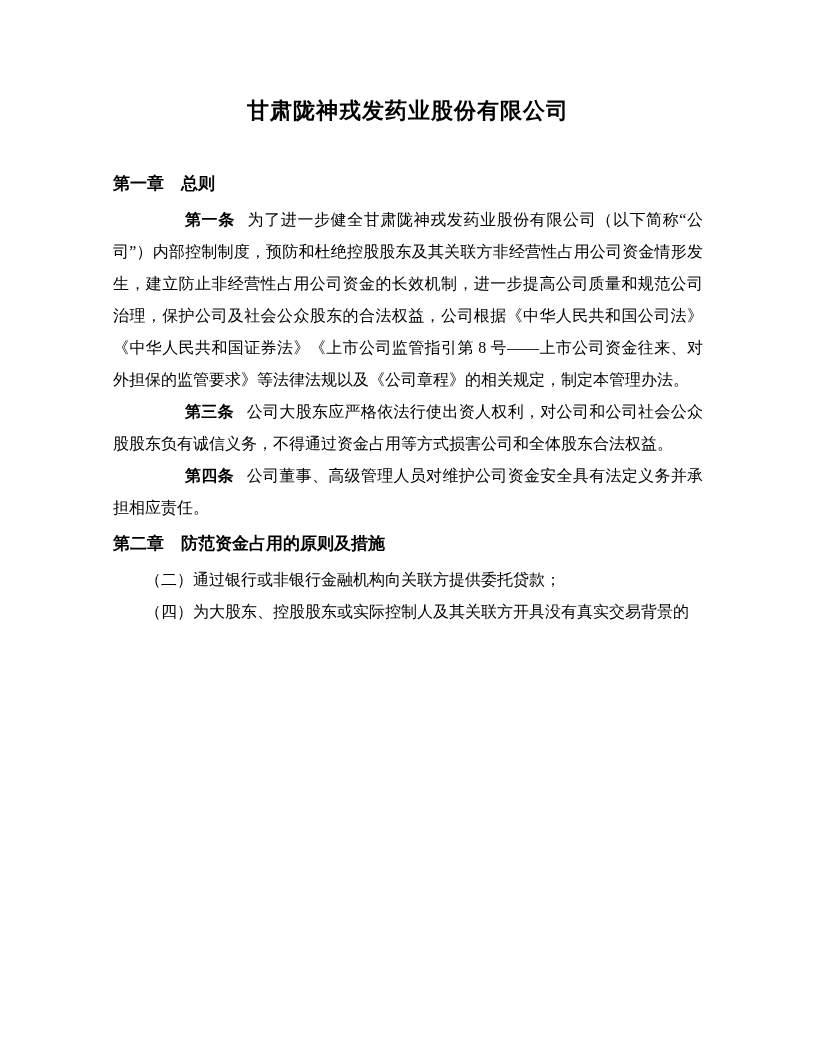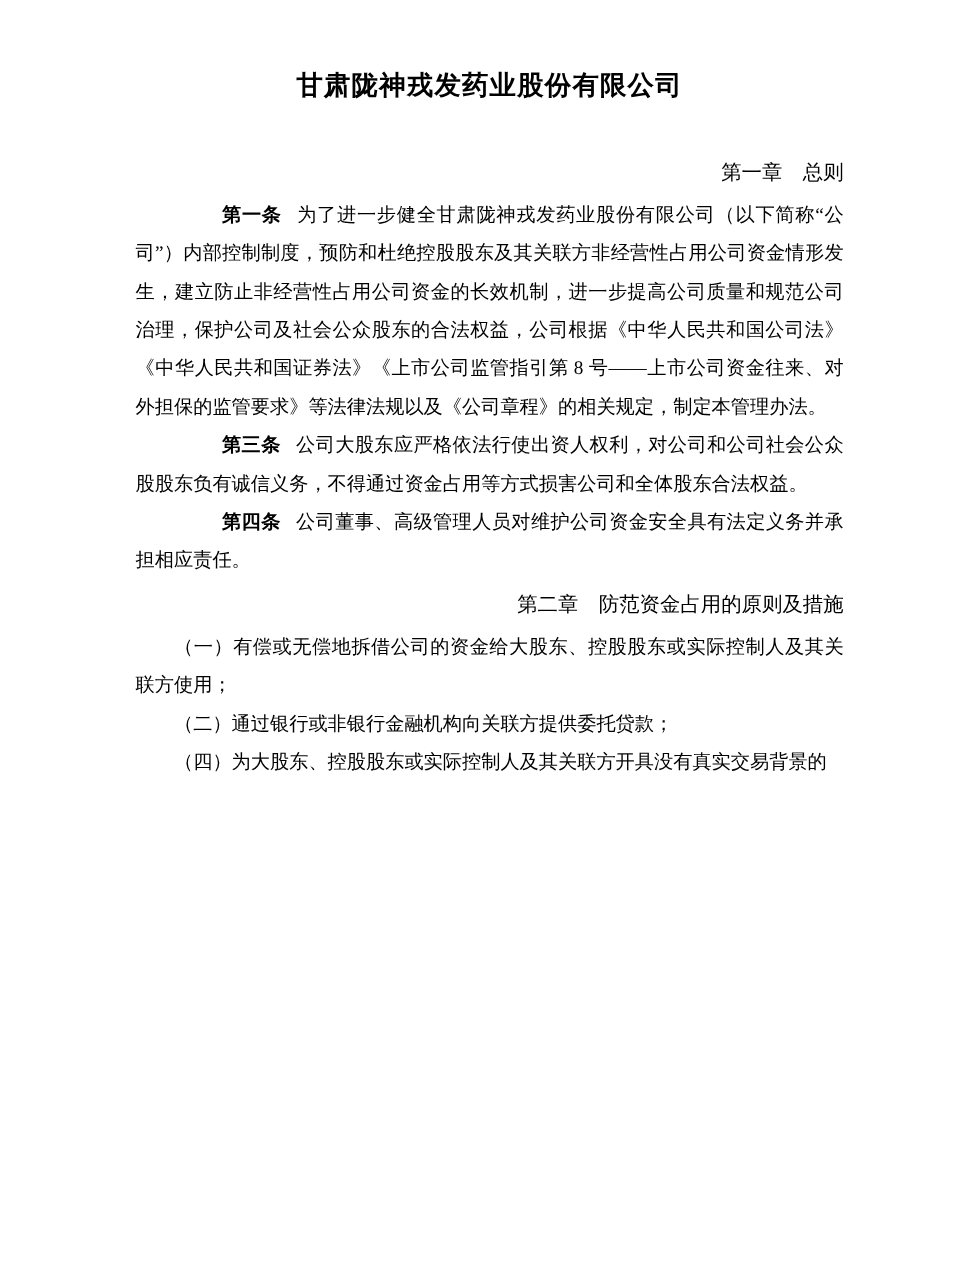"甘肃陇神戎发药业股份有限公司" .page { padding: 48px 113px 0 113px -> 88px 113px 0 113px }
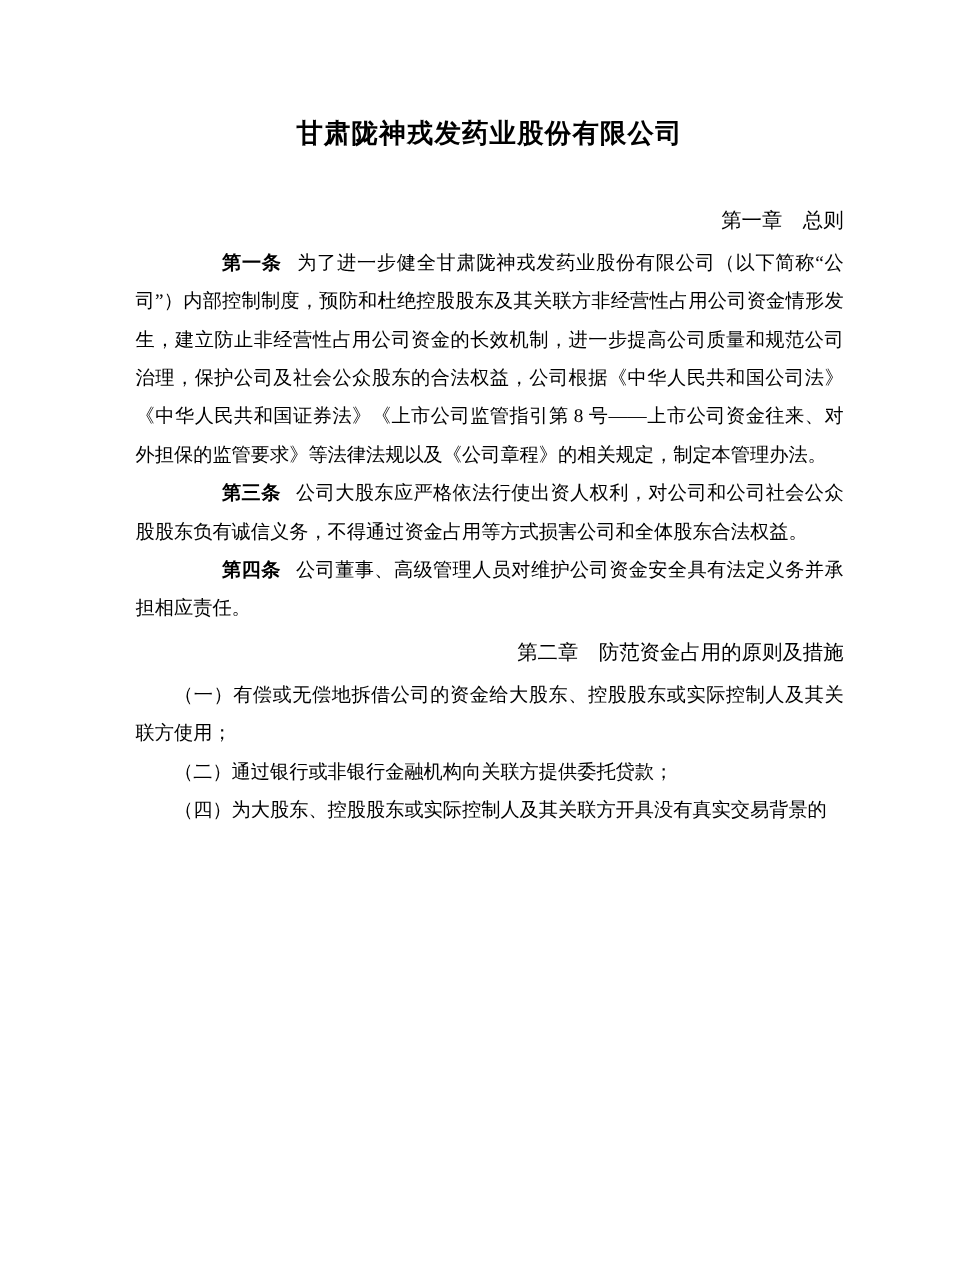"第一章 总则" .chapter-heading { font-weight: normal -> bold; text-align: right -> left }
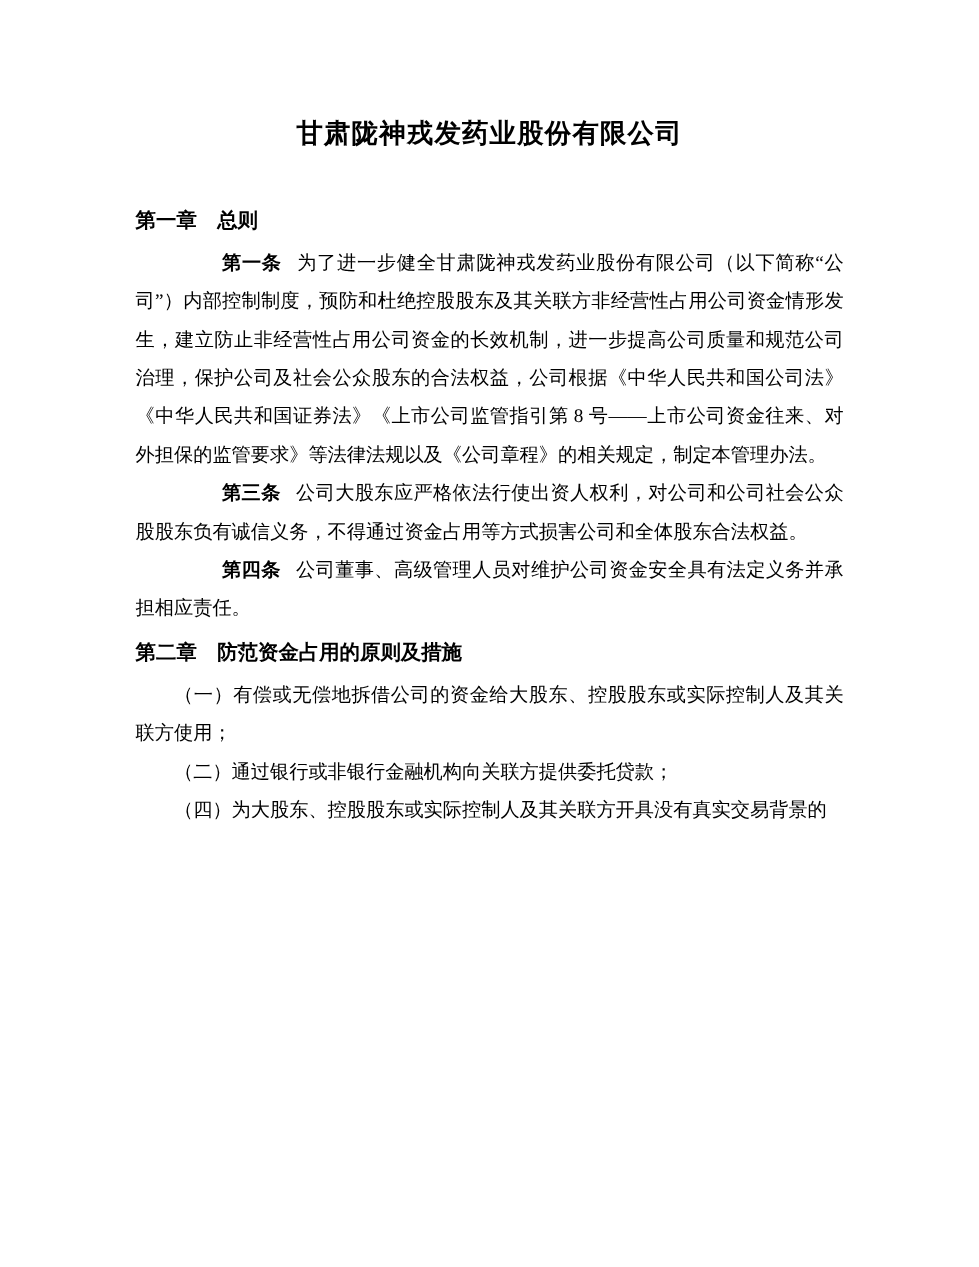"（一）有偿或无偿地拆借公司的资金给大股东、控股股东或实际控制人及其关联方使用；" p.para { html: <p>（一）有偿或无偿地拆借公司的资金给大股东、控股股东或实际控制人及其关联方使用；</p> -> none }
